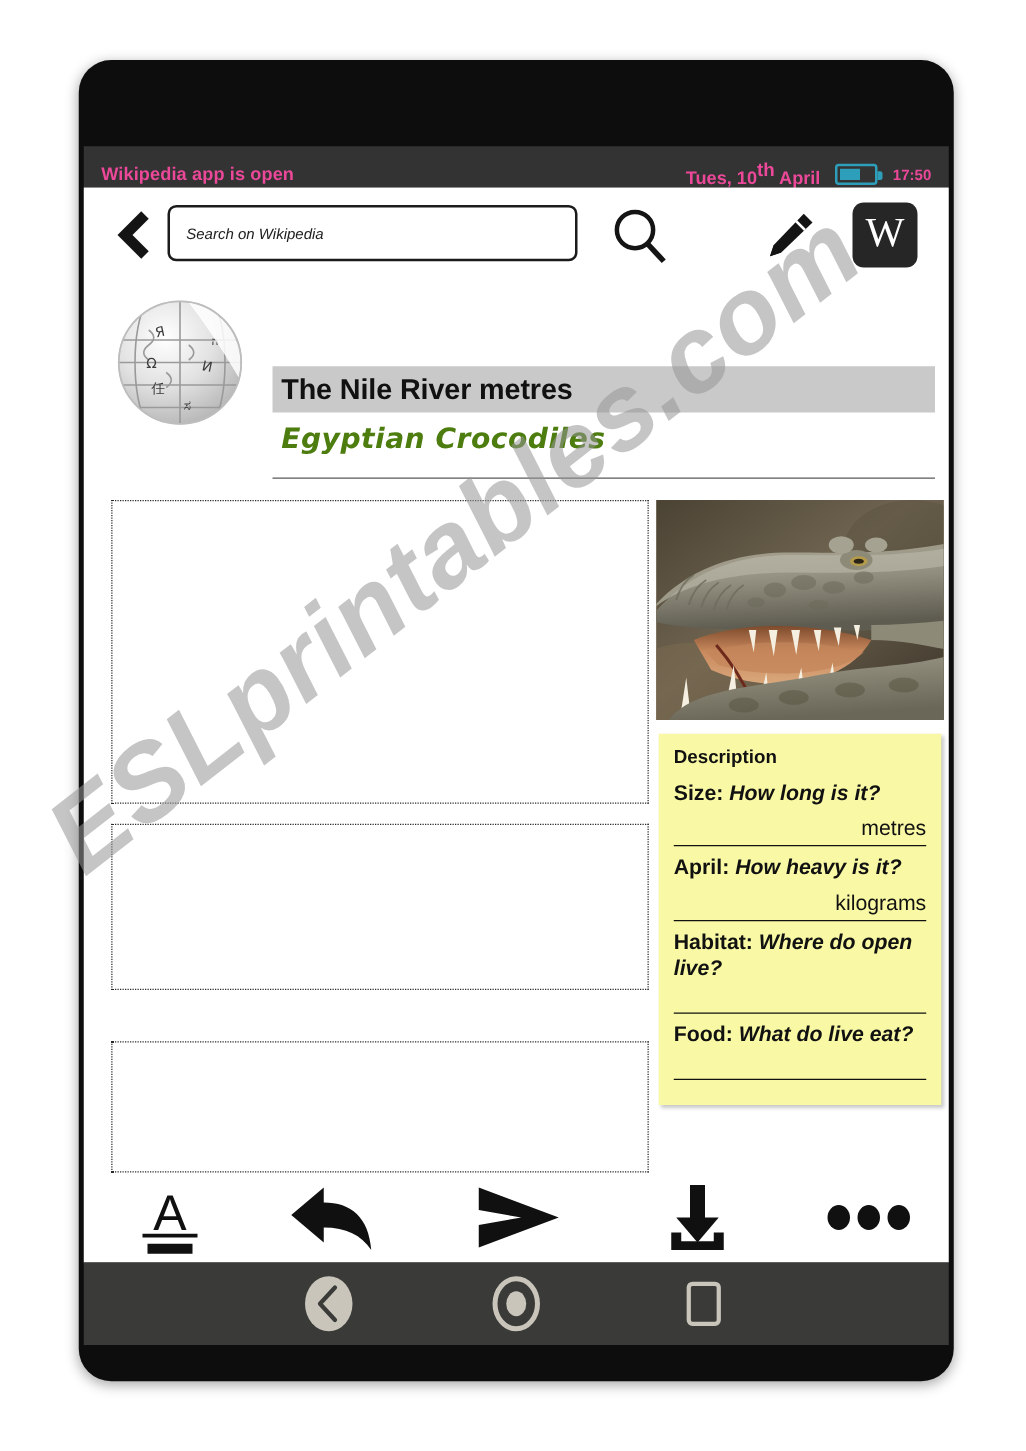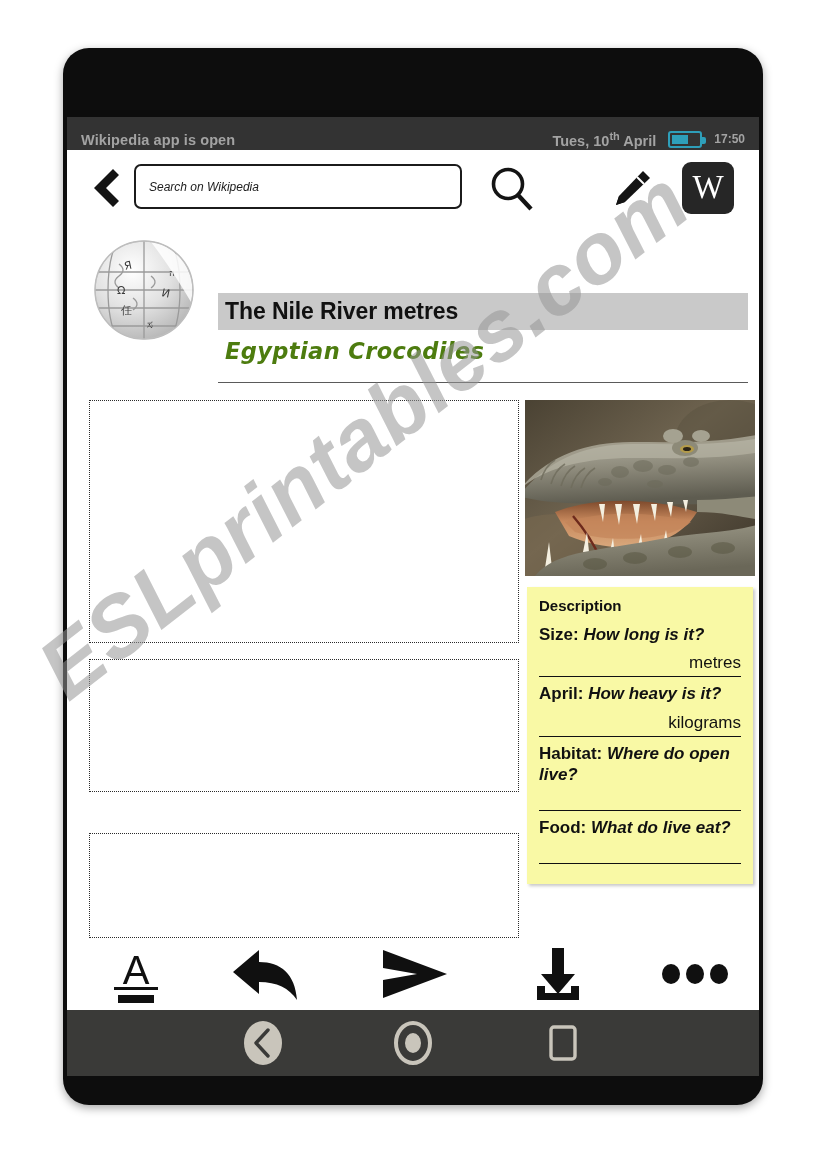"Wikipedia app is open" .statusbar { color: #a3a3a3 -> #ec4899 }
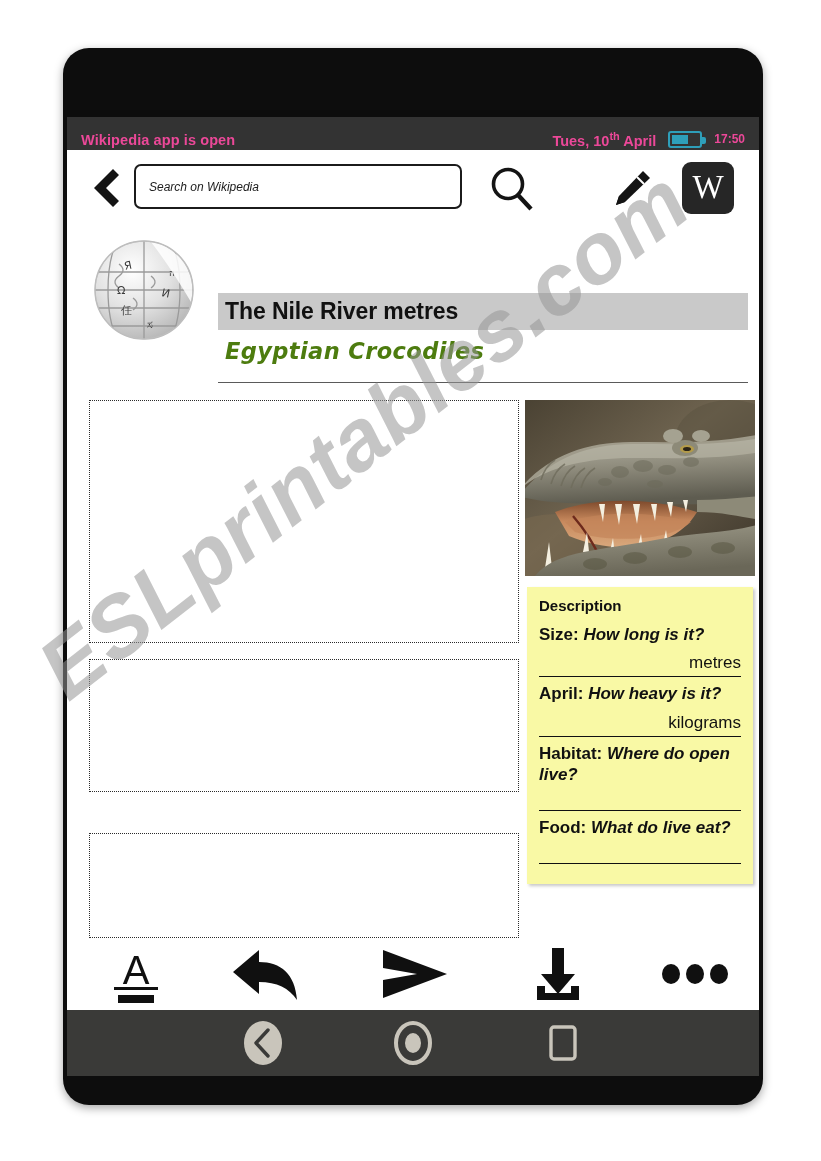"th" .status-date sup { font-size: 11px -> 15px }
